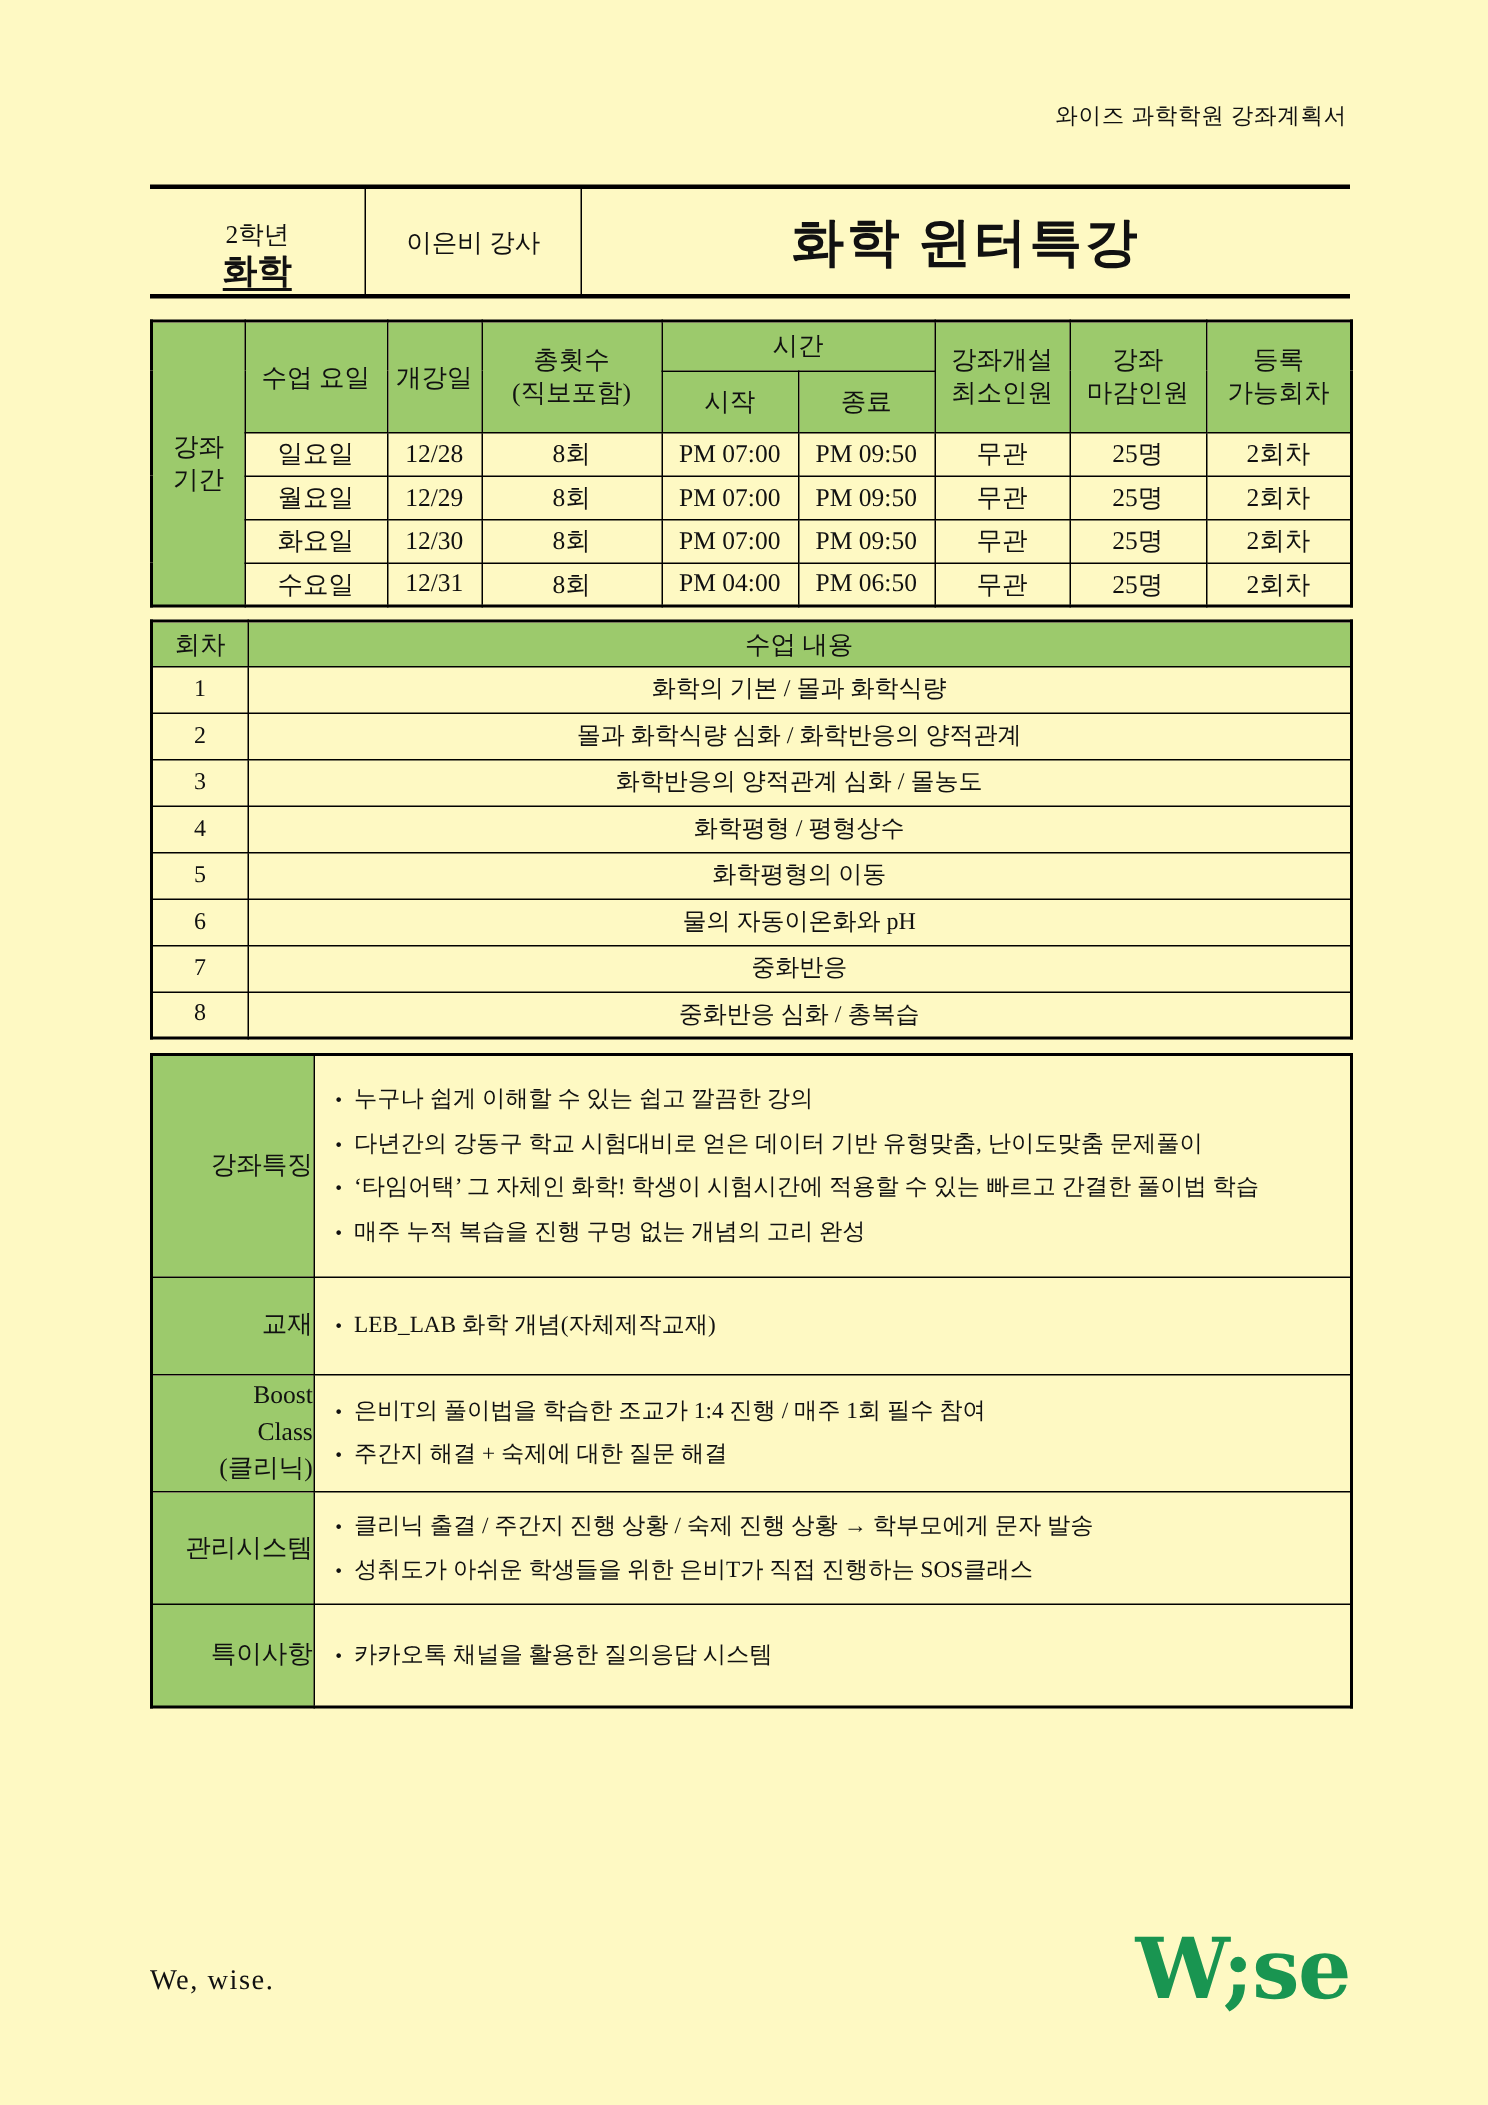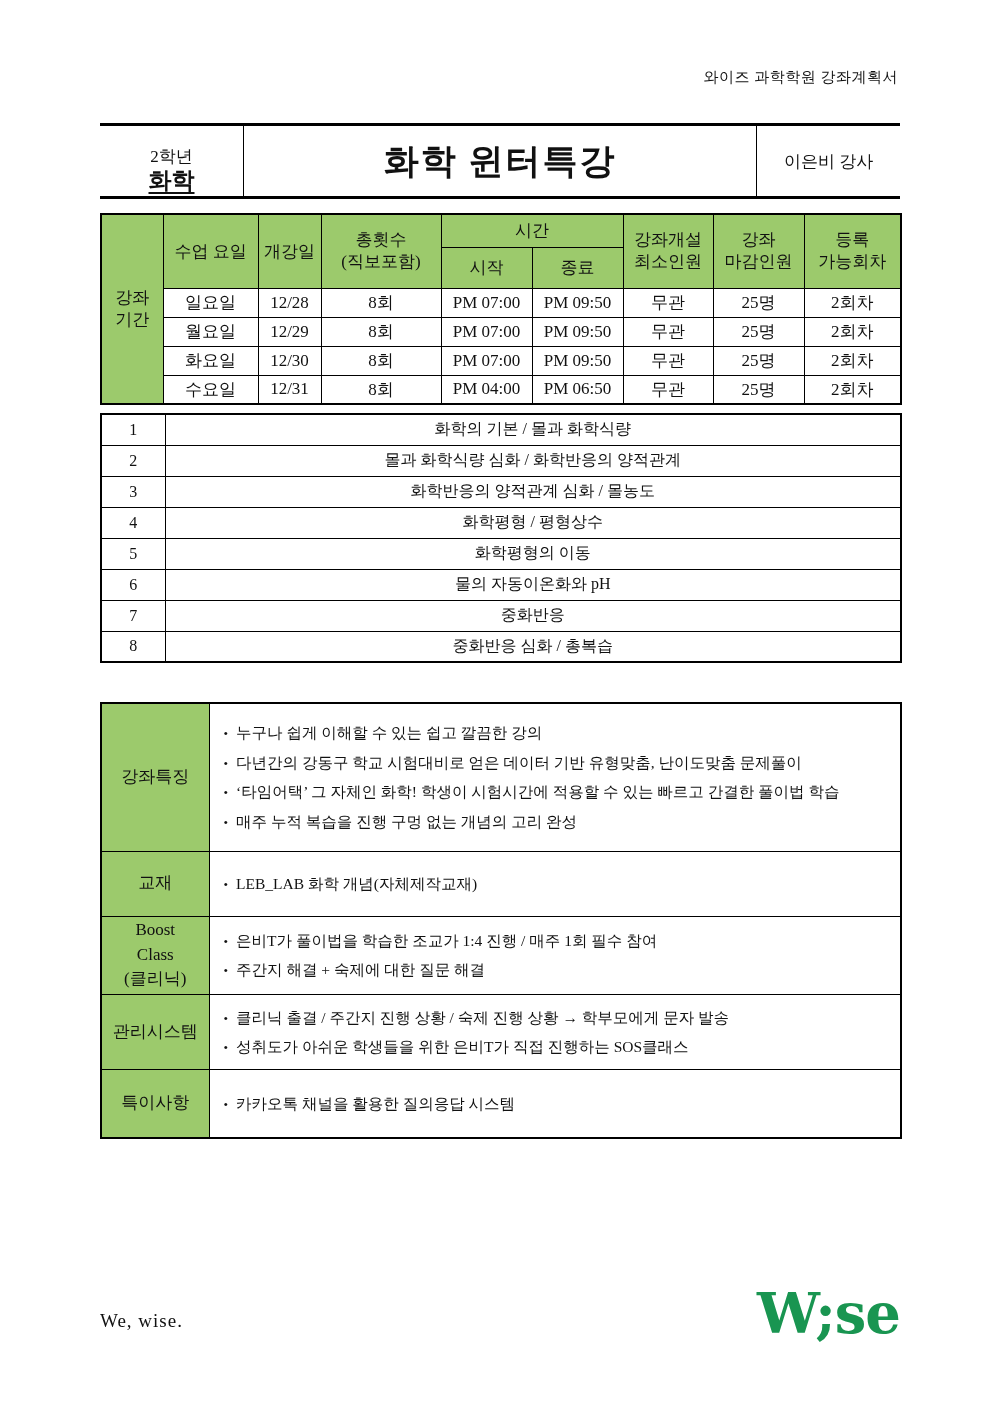"와이즈 과학학원 강좌계획서" .page { background: #ffffff -> #fef9c3 }
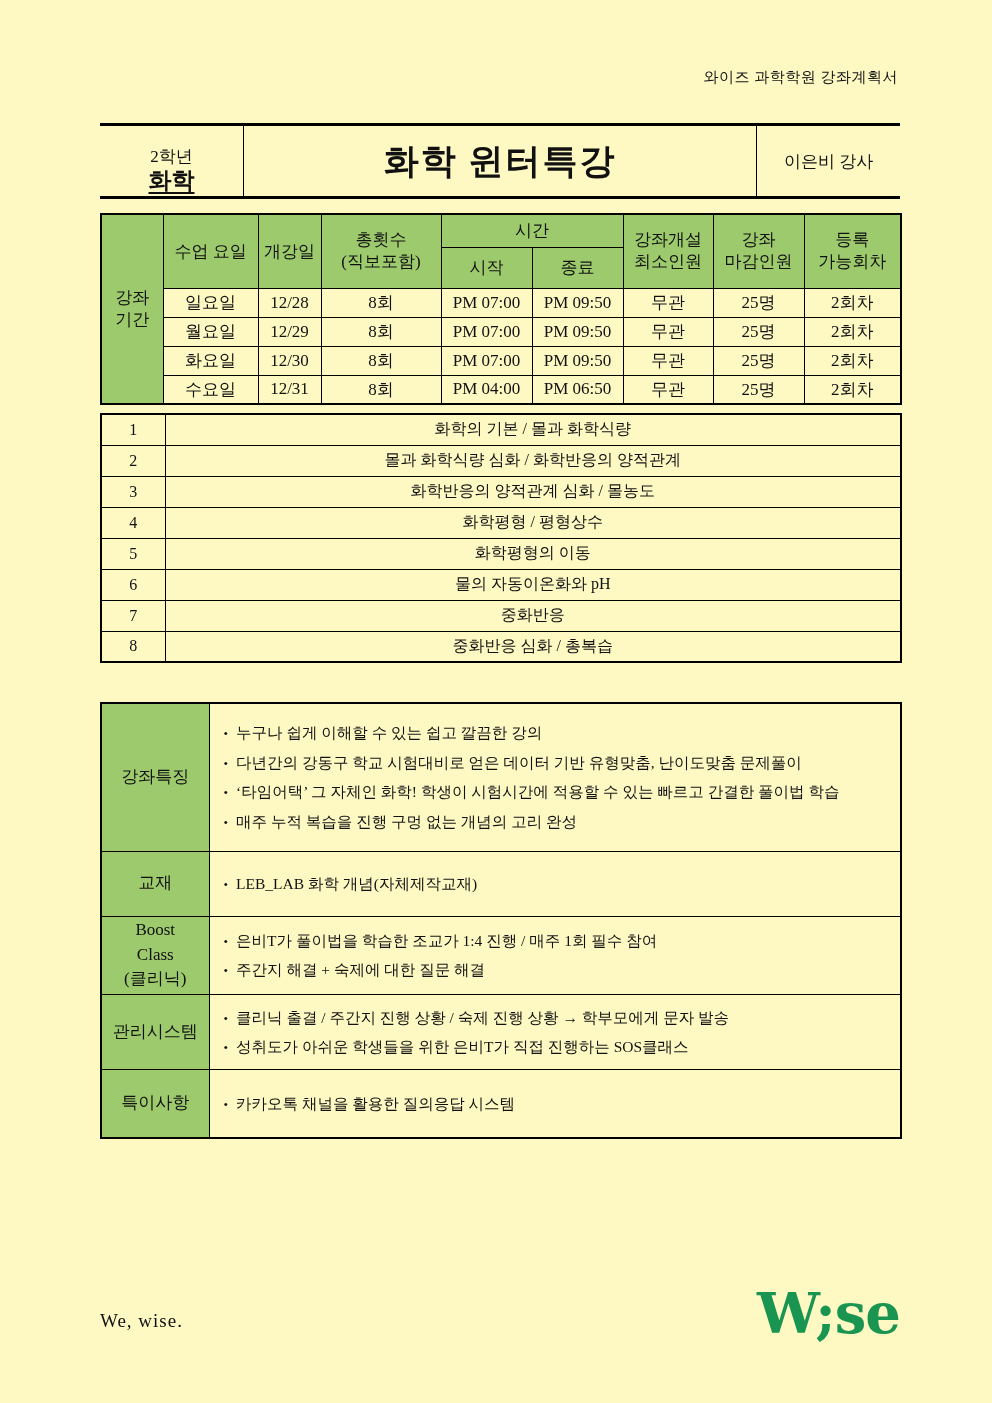"화학 윈터특강" div.header-cell { order: before "이은비 강사" -> after "이은비 강사" }
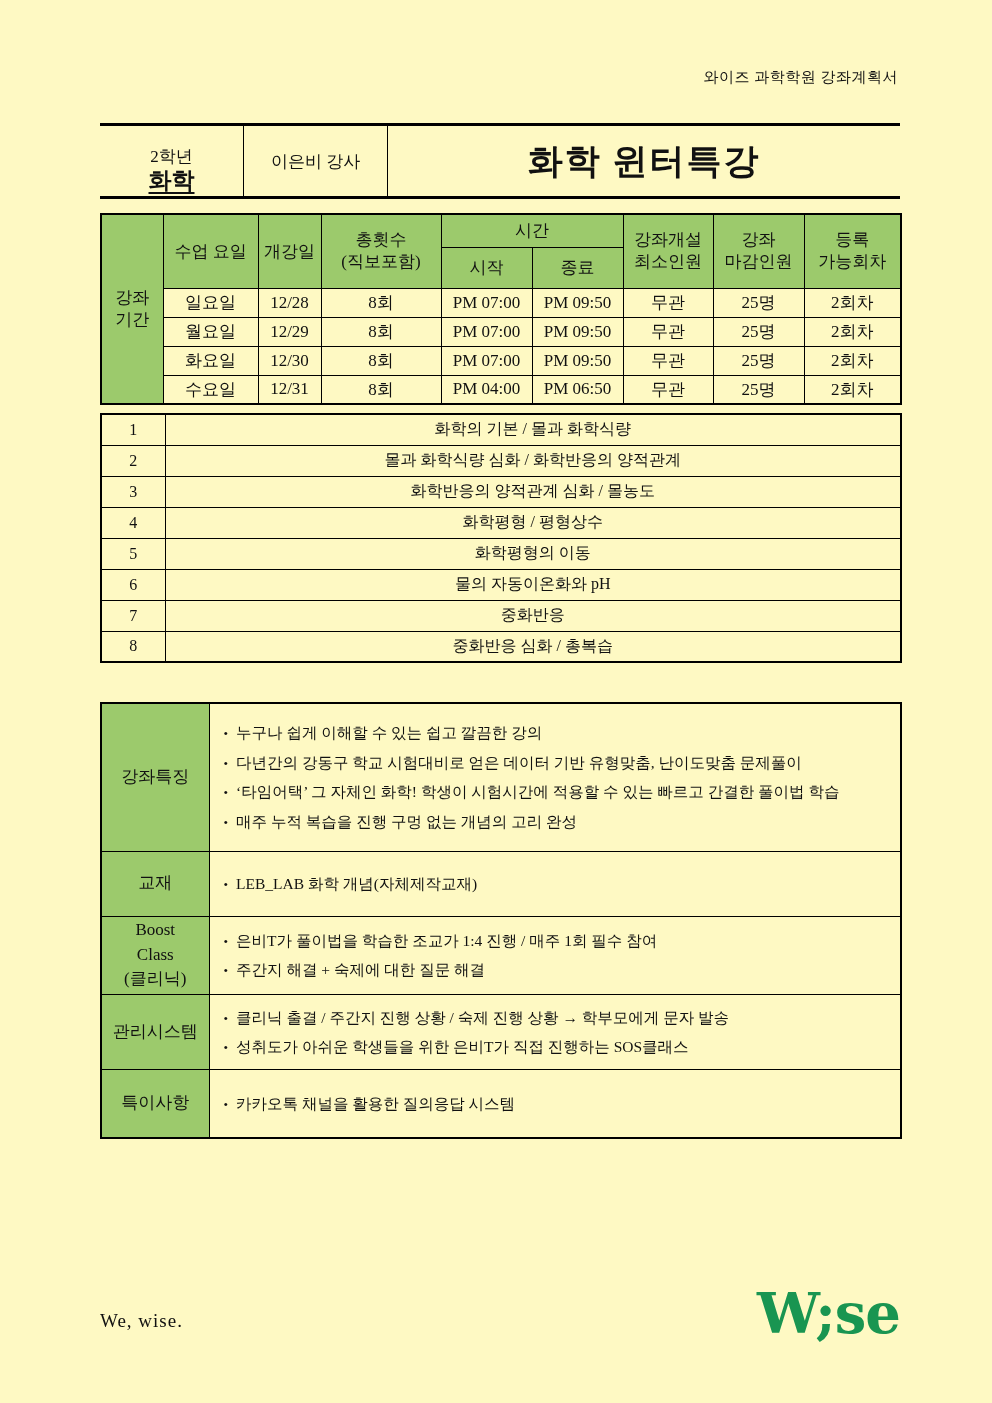"회차" tr.hr { html: none -> <tr> <td>회차</td> <td>수업 내용</td> </tr> }
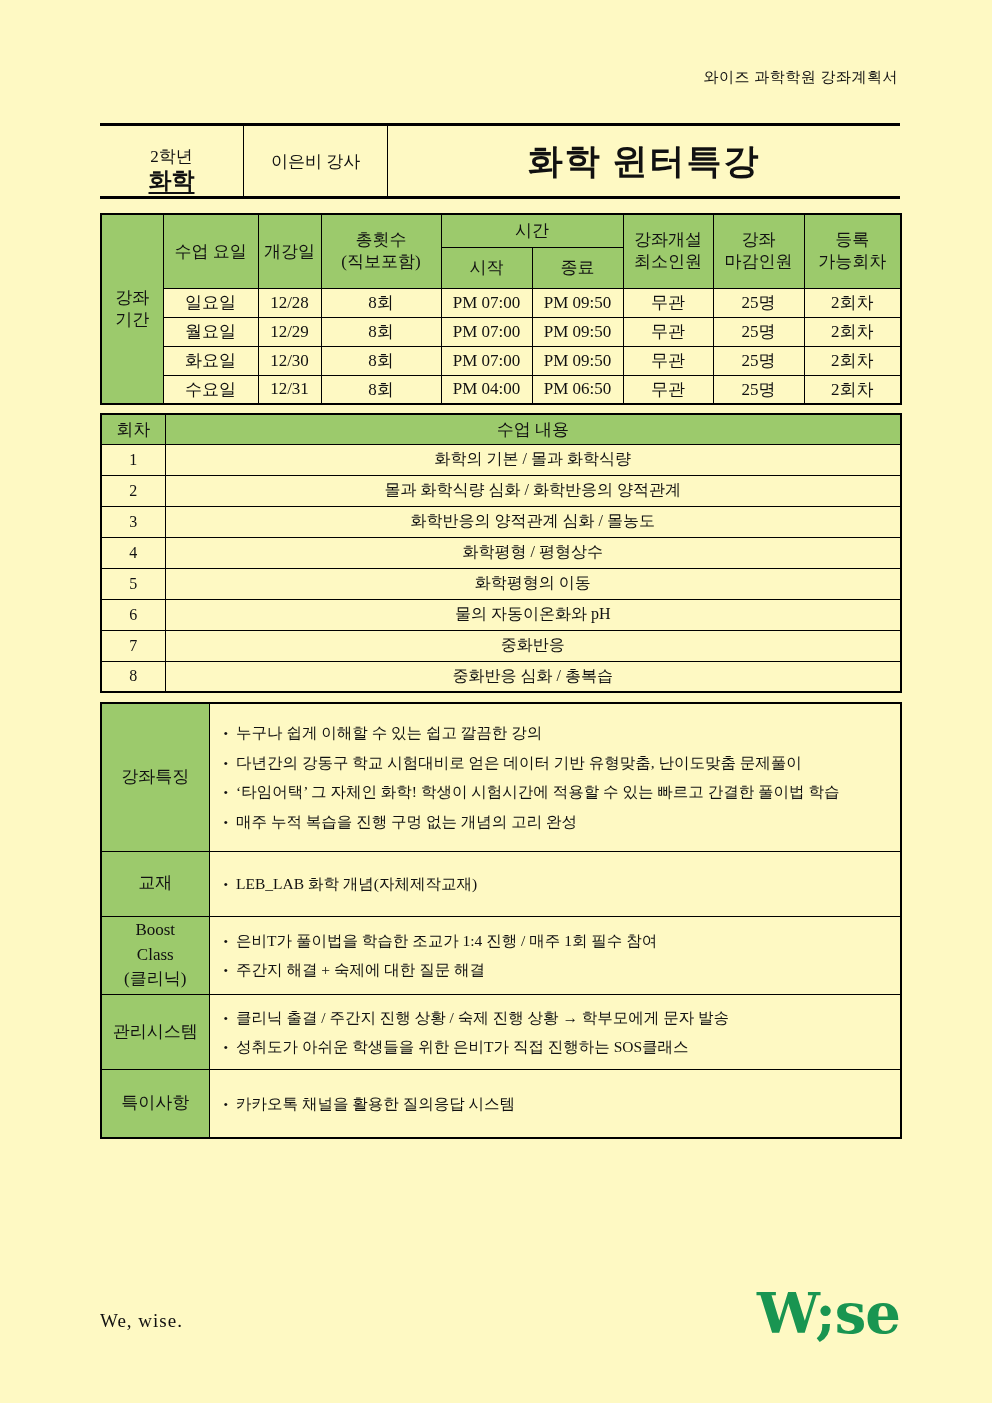"강좌특징" .t3 .label-cell { text-align: none -> right }
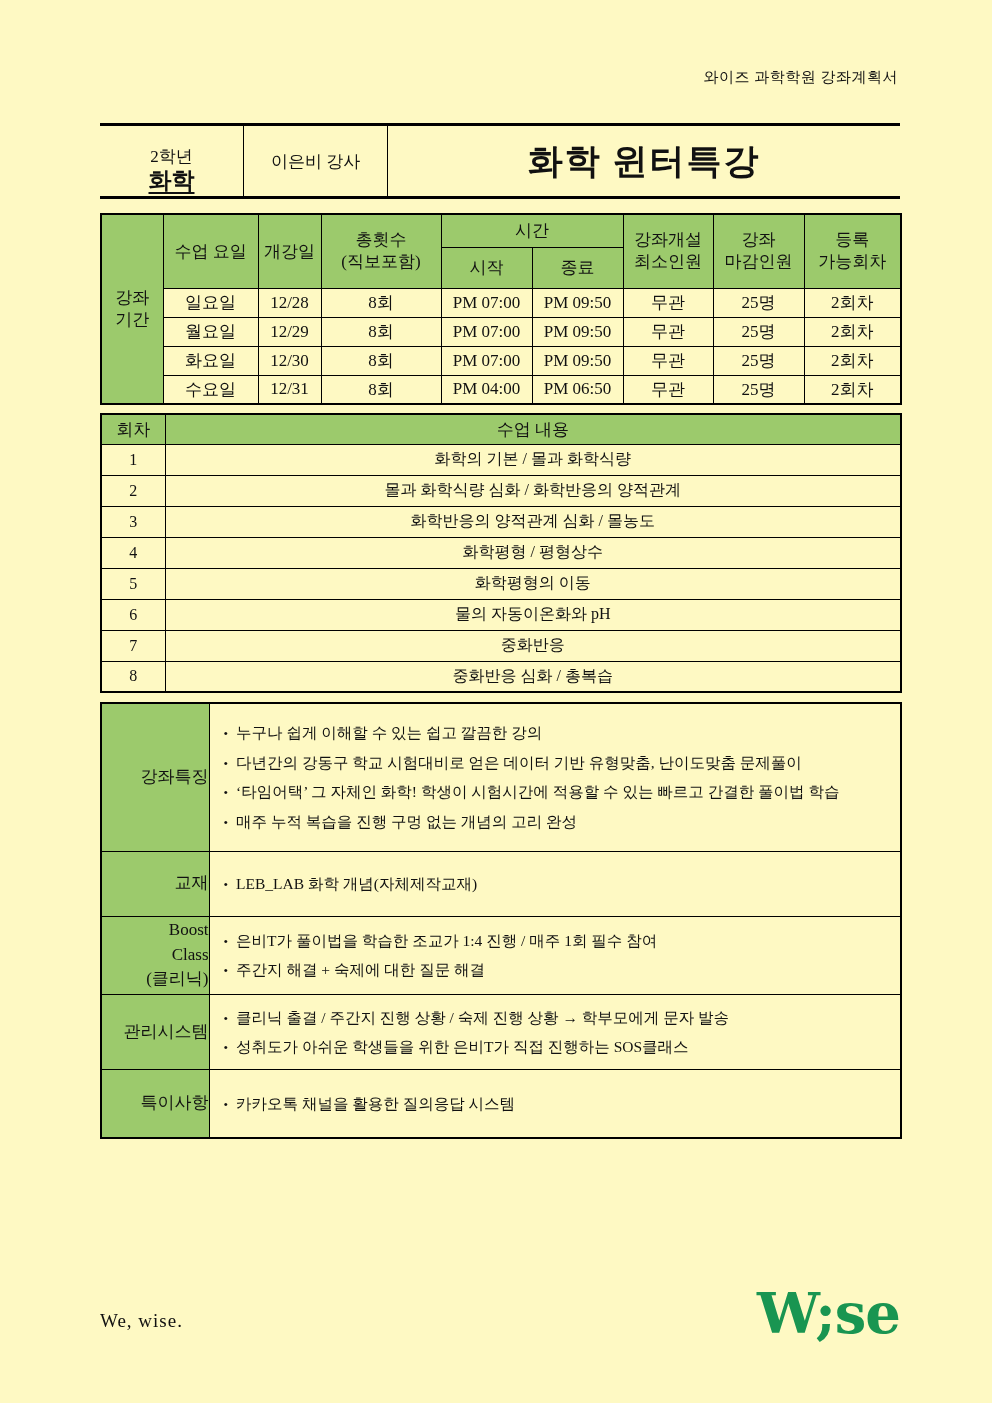"은비T가 풀이법을 학습한 조교가 1:4" div.bullet { text: 은비T가 -> 은비T의 }
